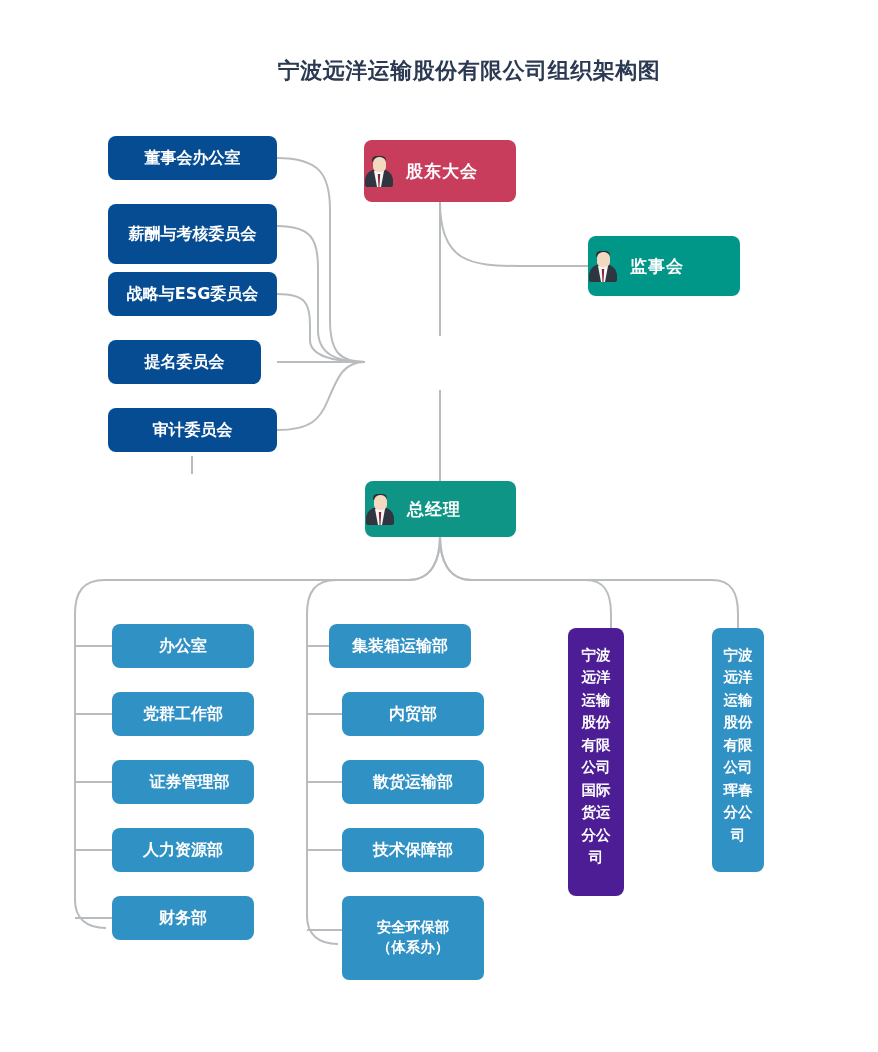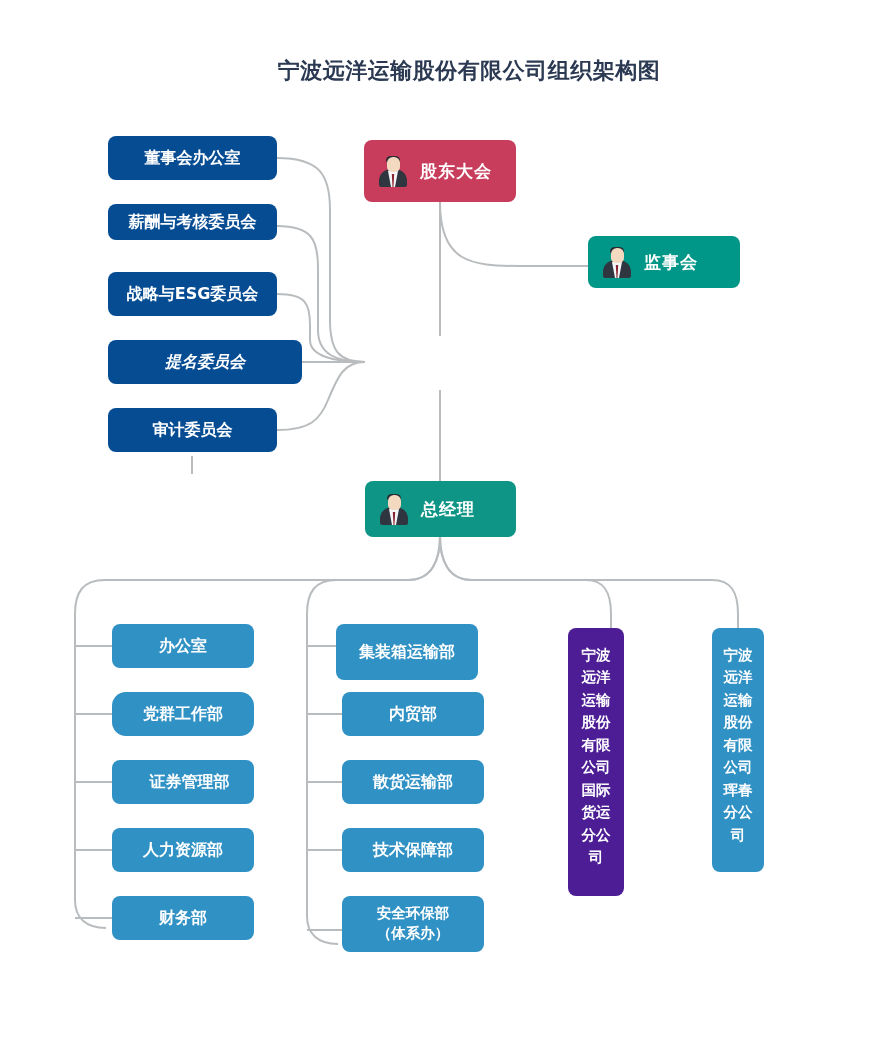"股东大会" .node.exec { padding-left: 14px -> 0 }
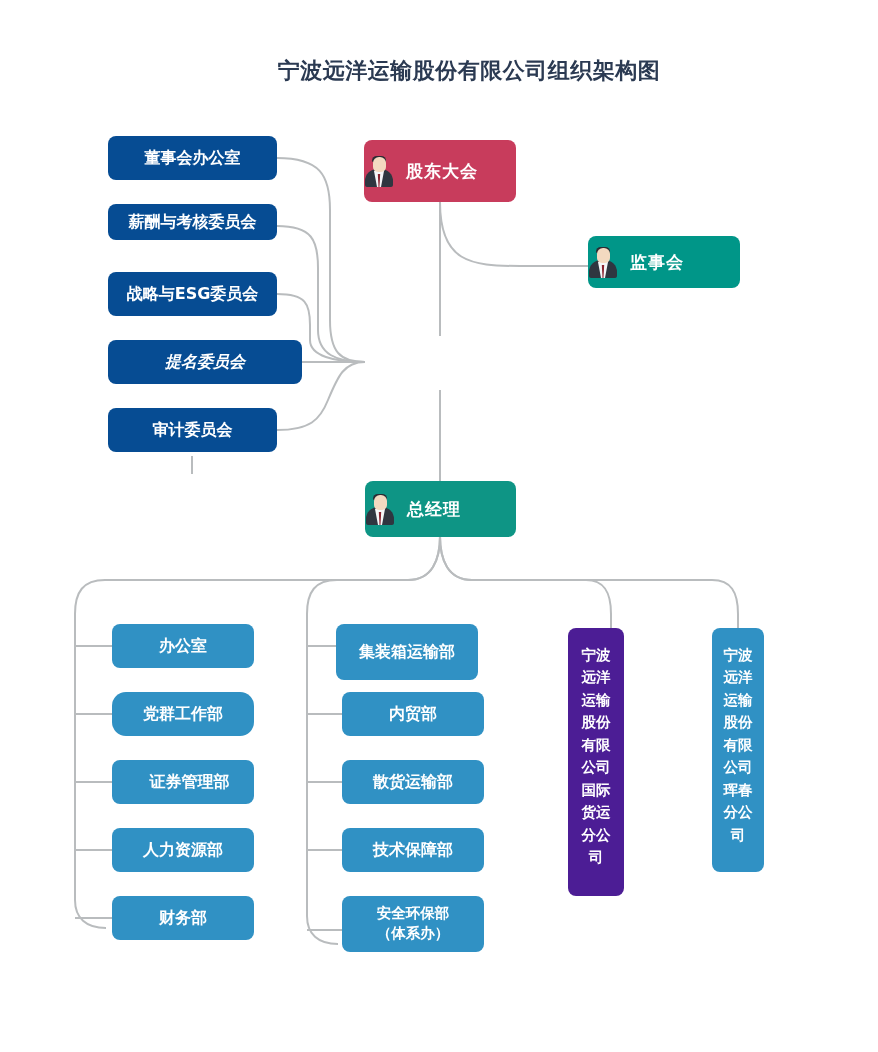"薪酬与考核委员会" div.node { height: 36px -> 60px }
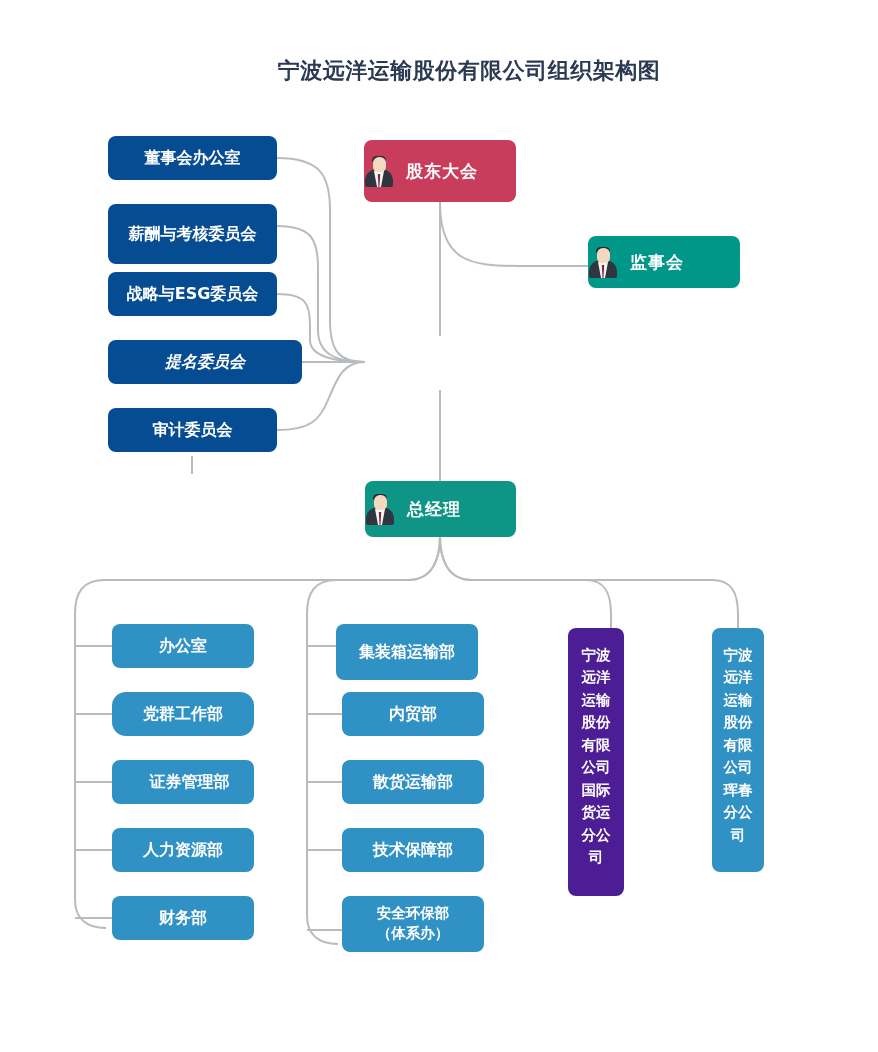"监事会" div.node { height: 52px -> 60px }
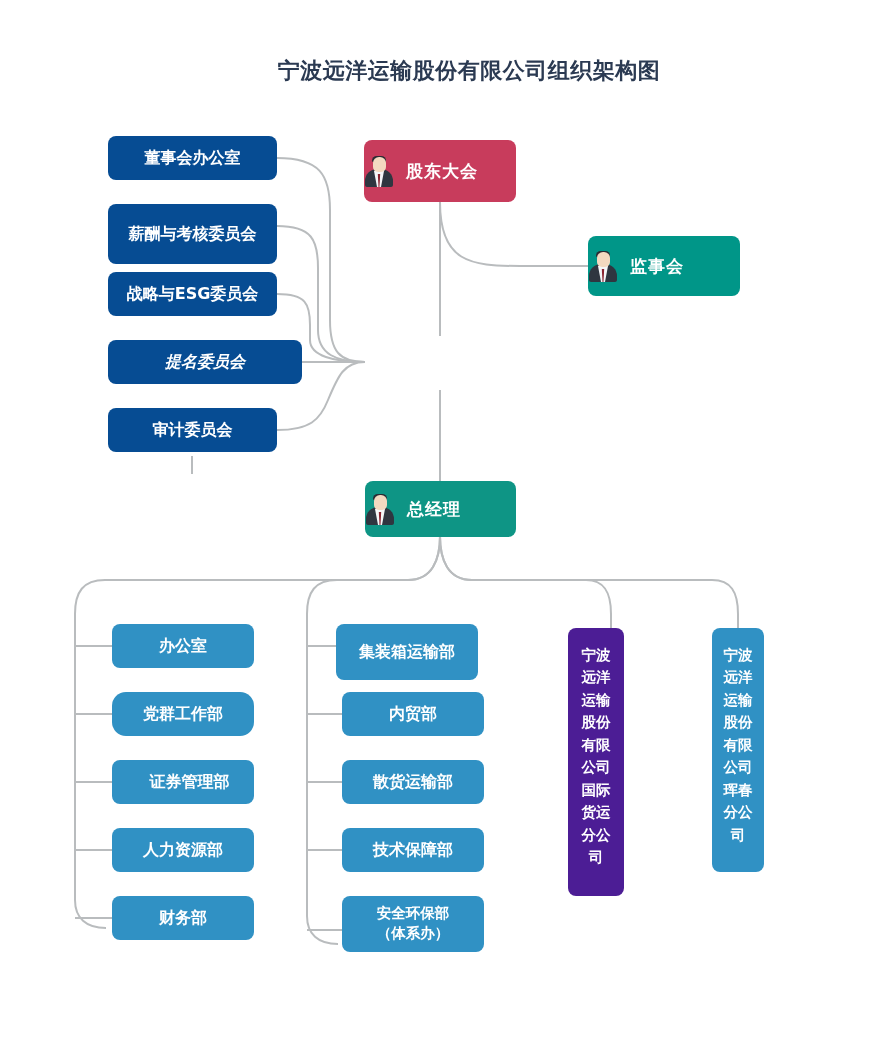"提名委员会" div.node { font-style: italic -> none; width: 194px -> 153px }
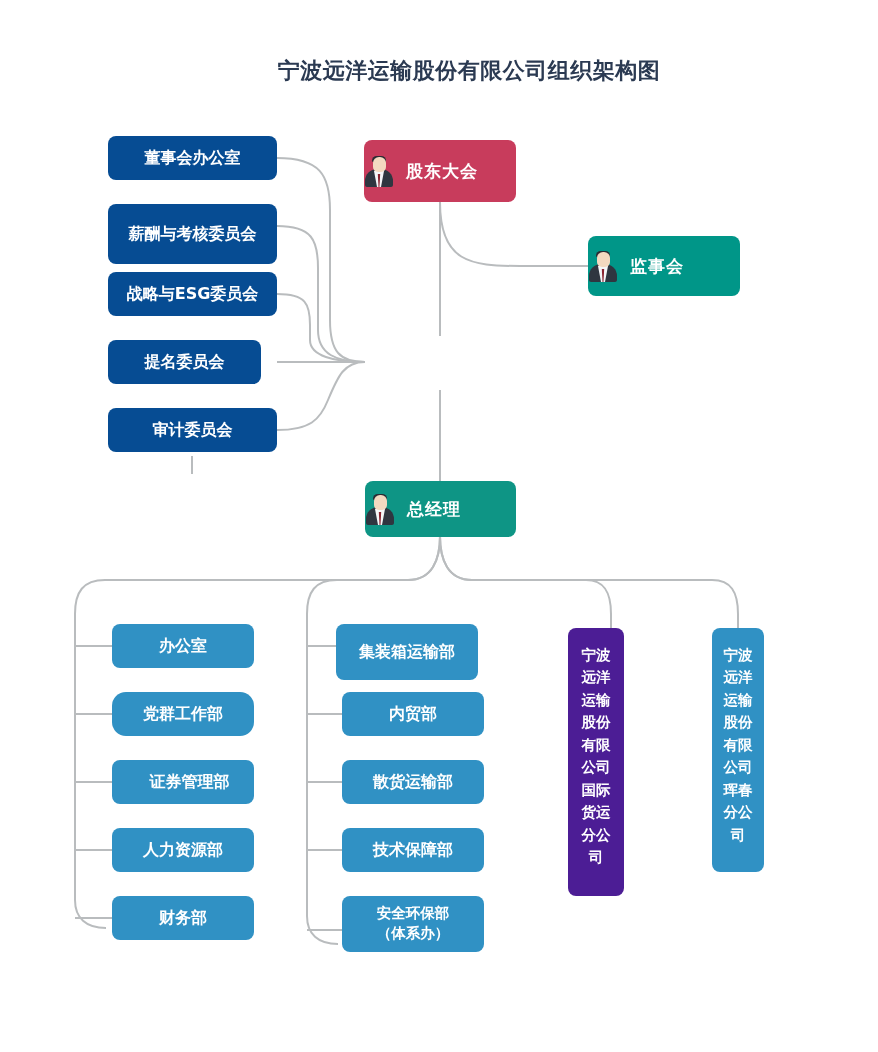"集装箱运输部" div.node { height: 56px -> 44px; left: 336px -> 329px }
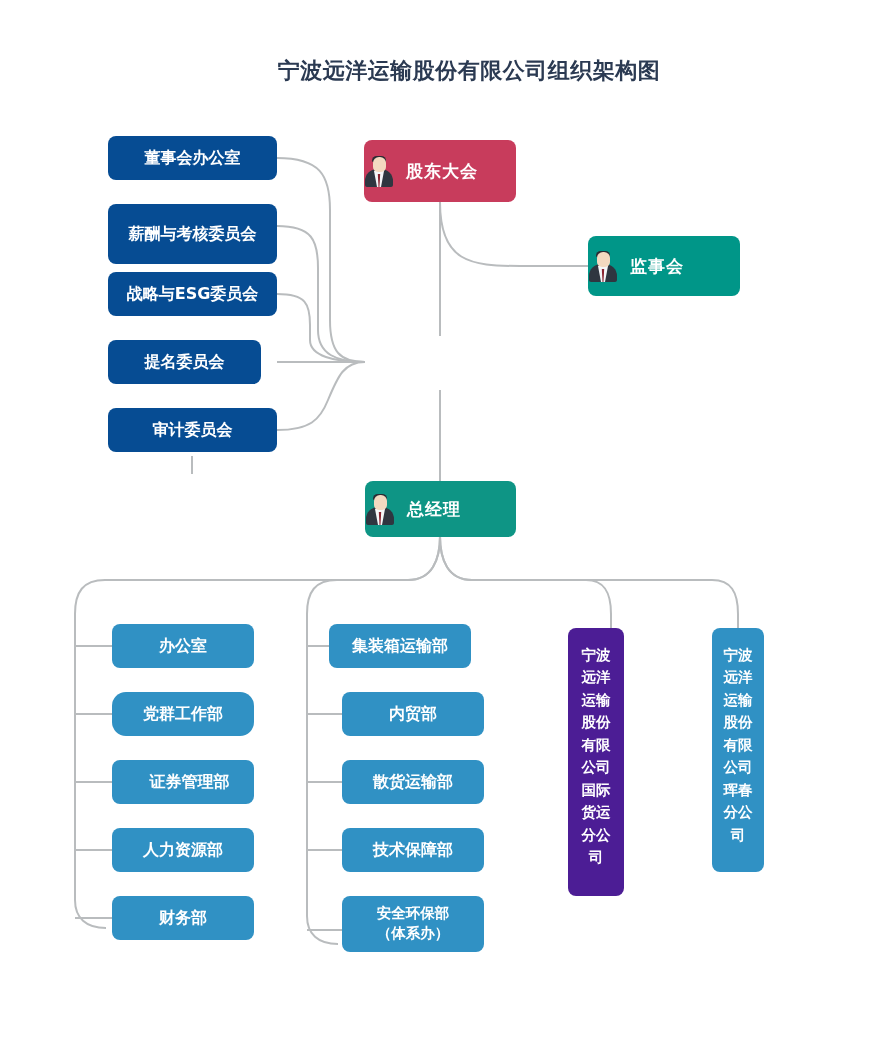"党群工作部" div.node { border-radius: 14px -> none }
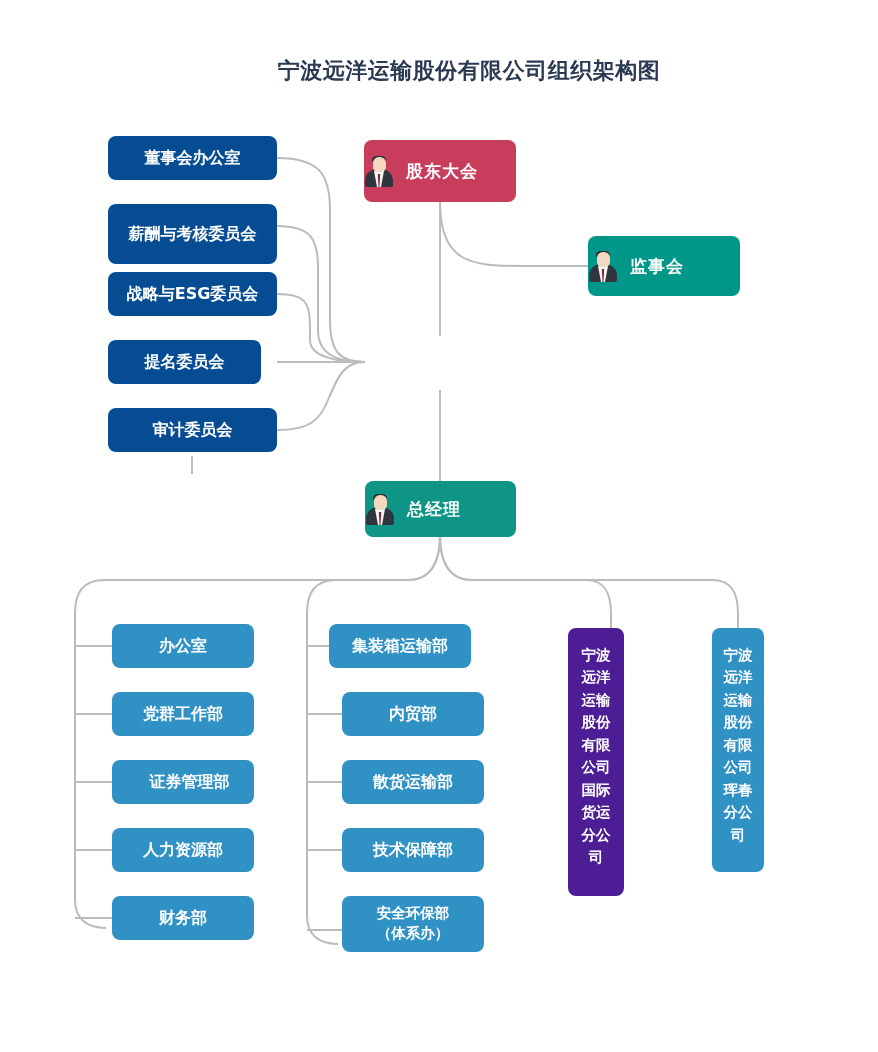"安全环保部（体系办）" div.node { border-radius: none -> 7px; height: 56px -> 84px }
